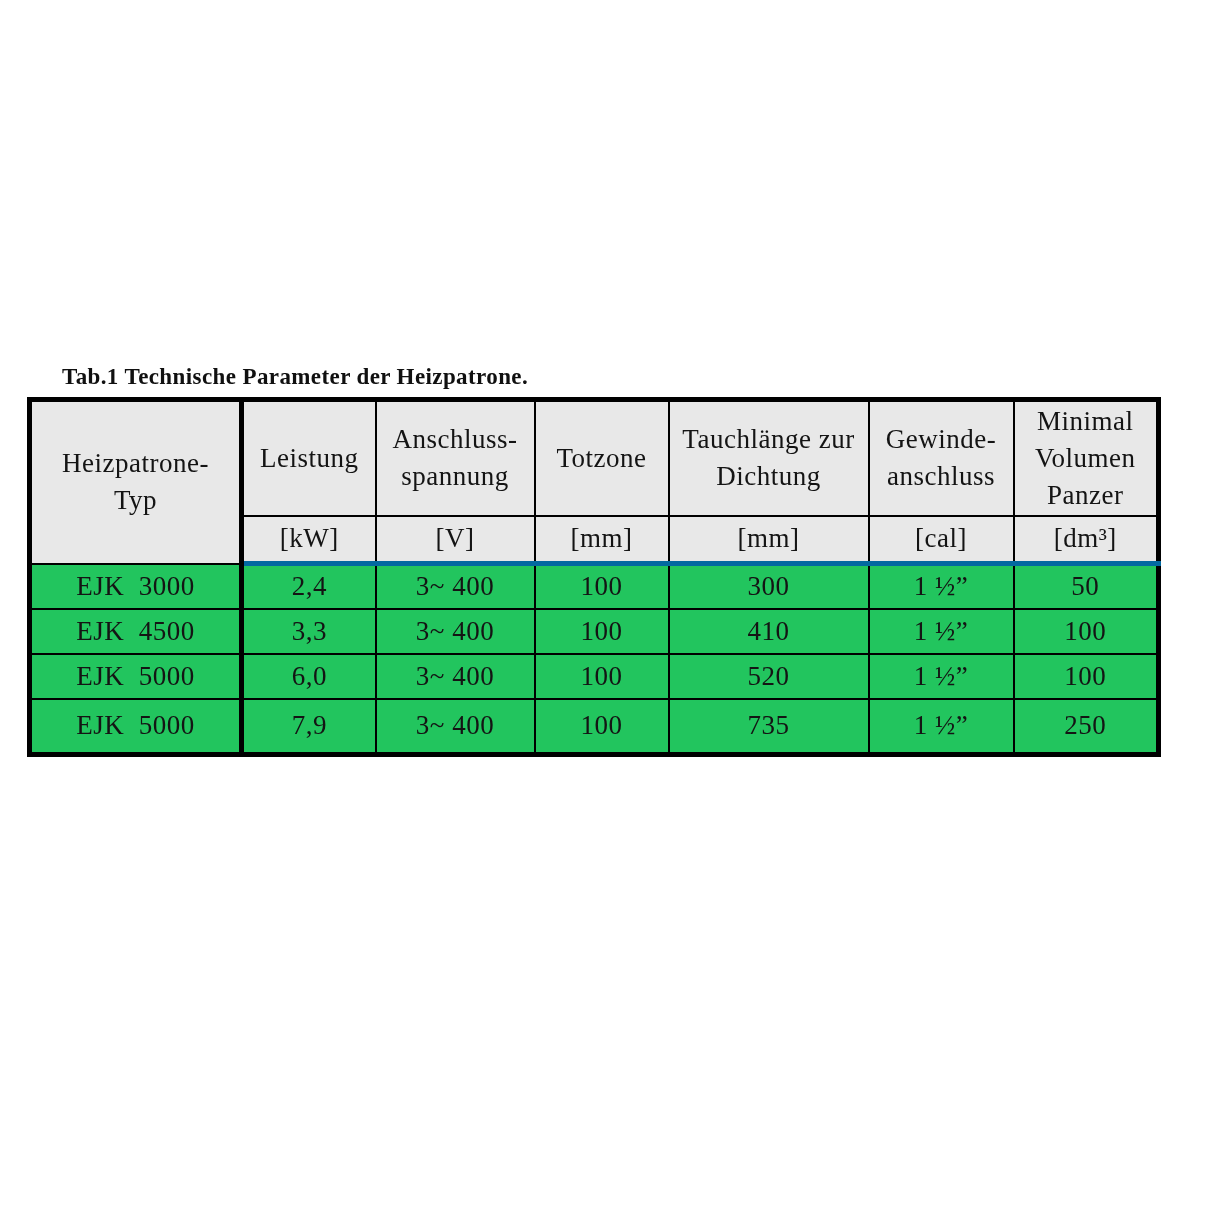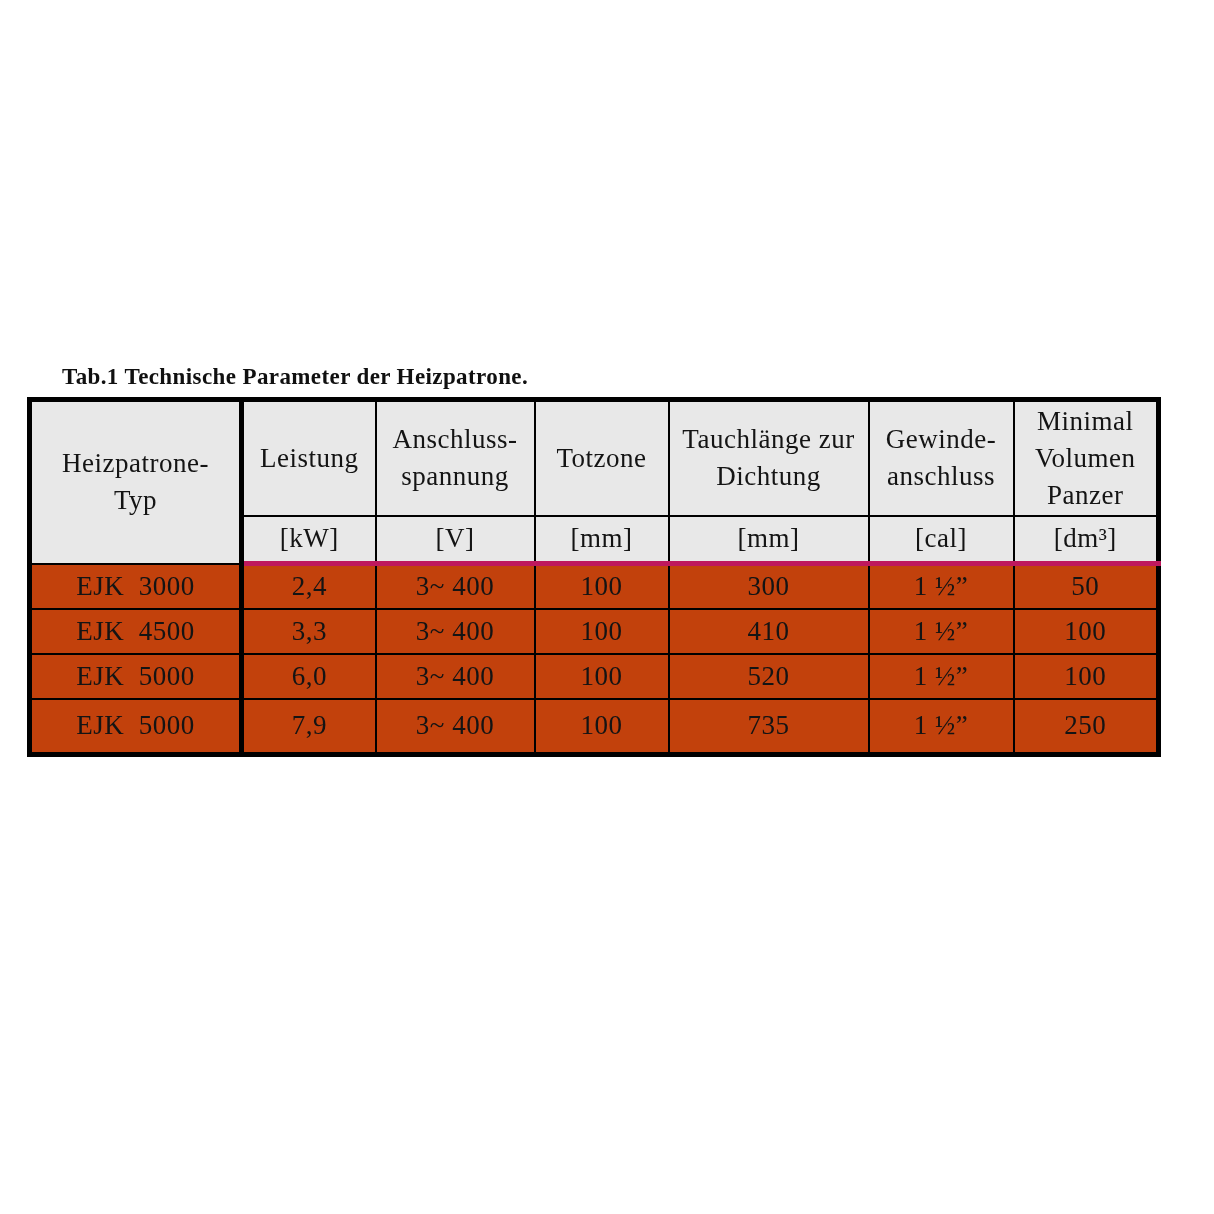"[kW]" tr.units th { border-bottom: 5px solid #be185d -> 5px solid #0369a1 }
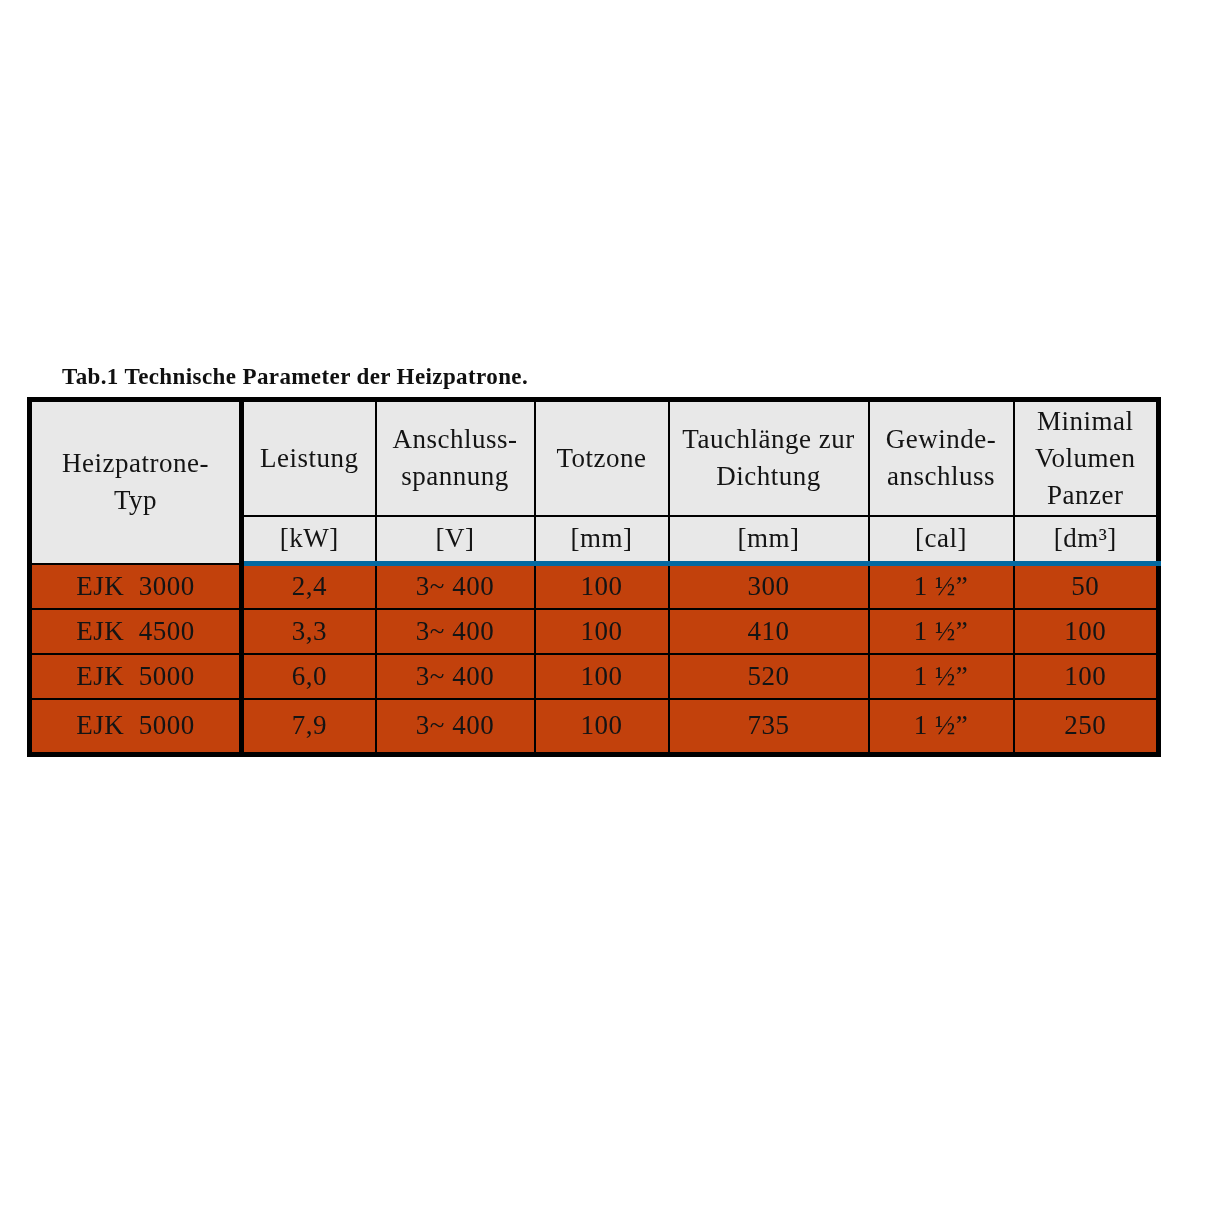"EJK 3000" table.params td { background: #c2410c -> #22c55e }
